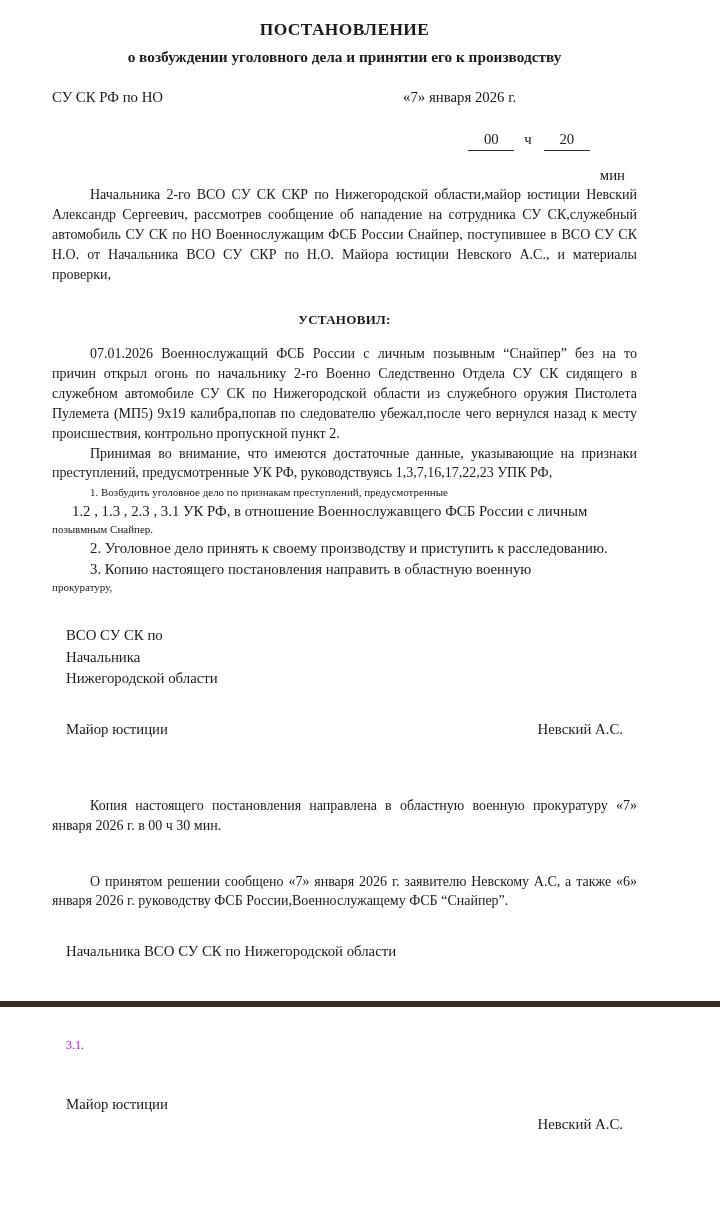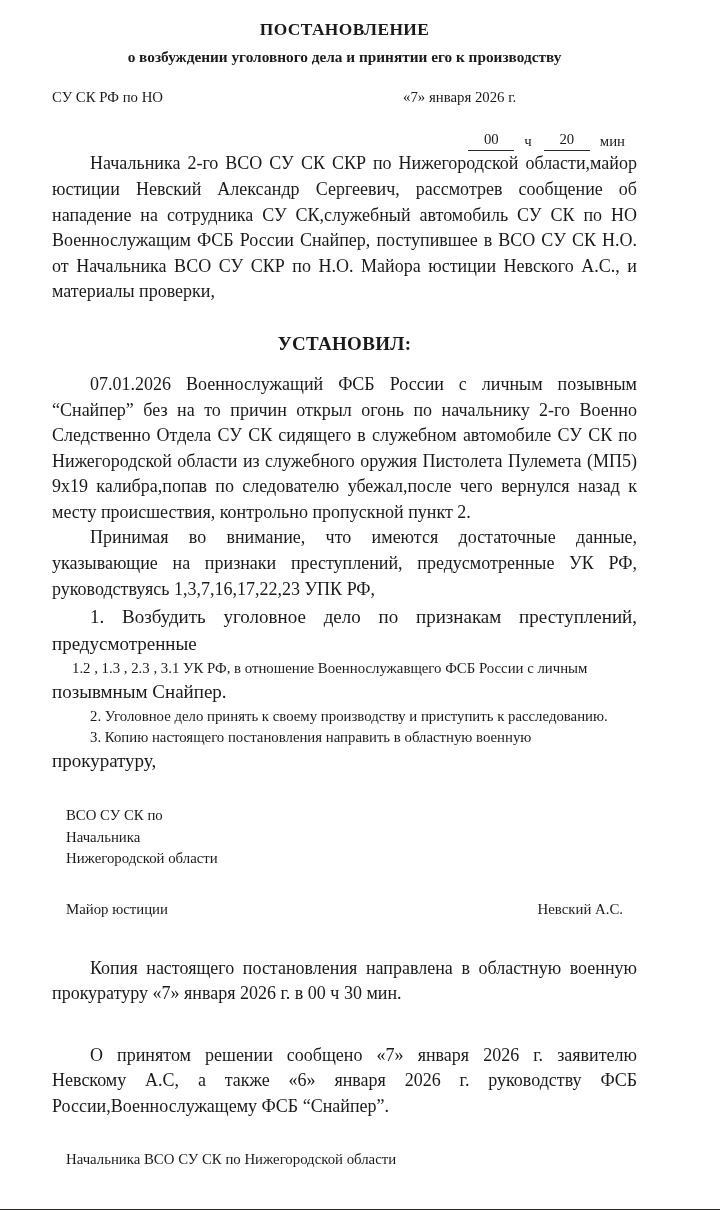"00" .time-row { align-items: flex-end -> flex-start }
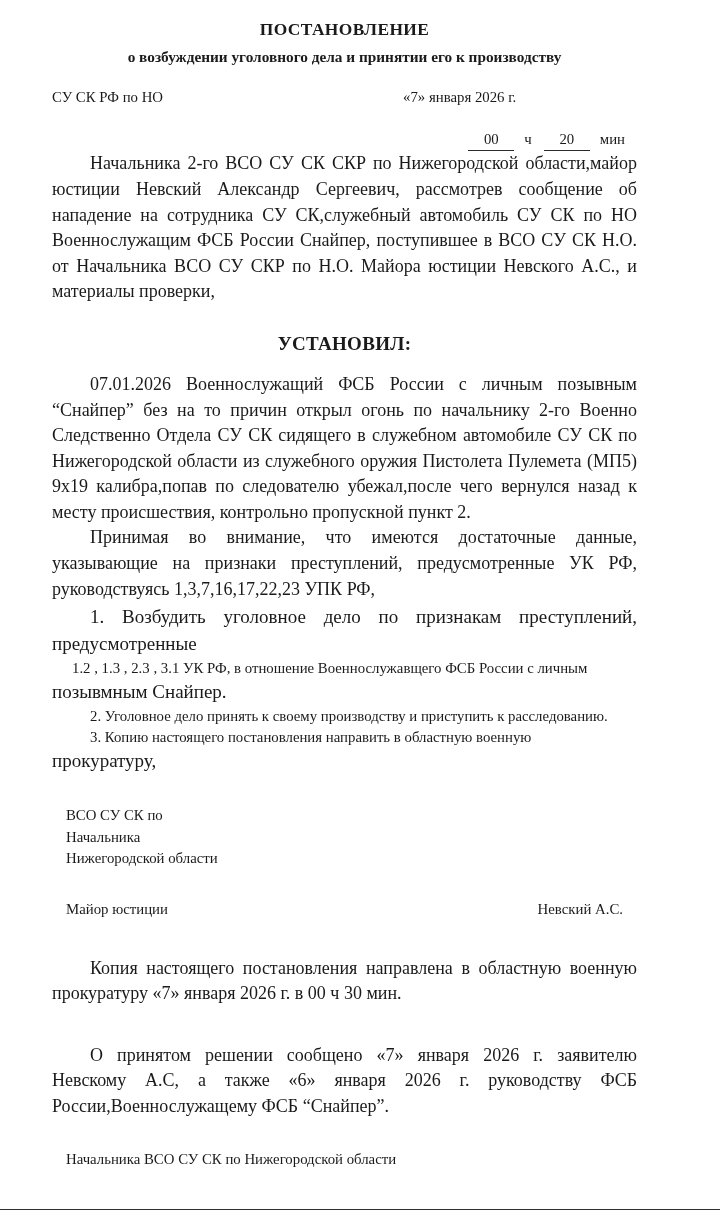"мин" .time-unit.last { margin-top: none -> 36px }
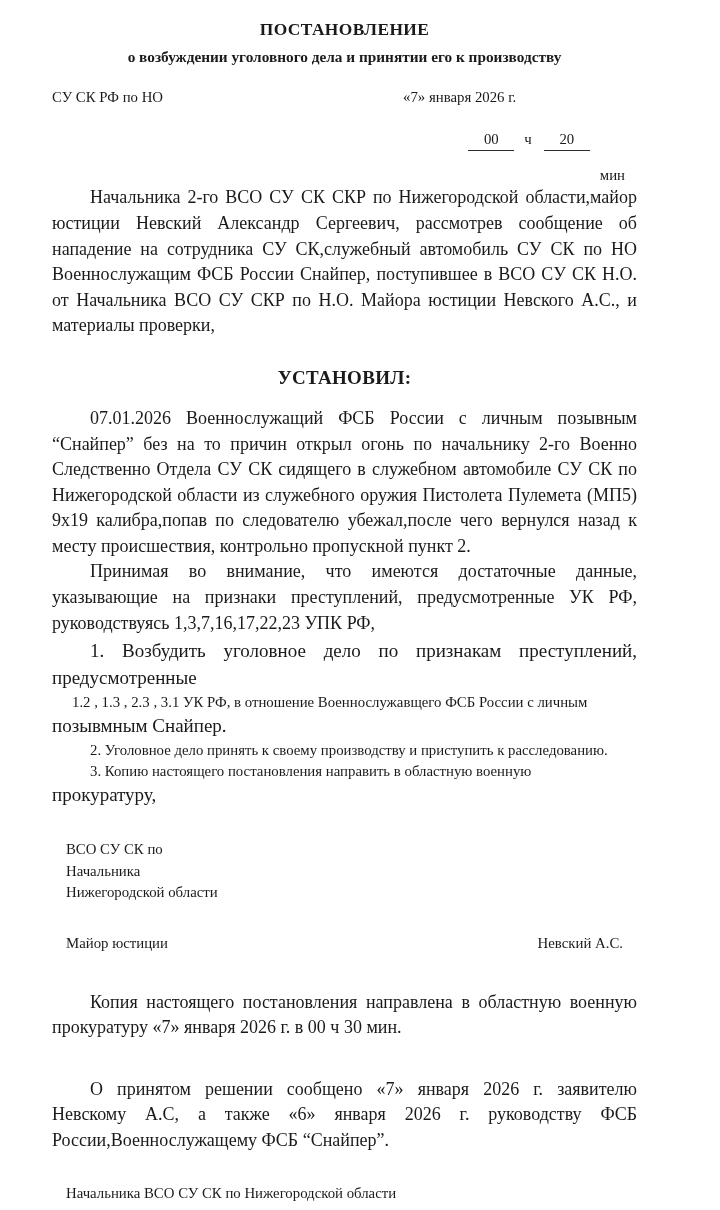"Начальника 2-го ВСО СУ СК" p.para { font-size: 18px -> 14px }
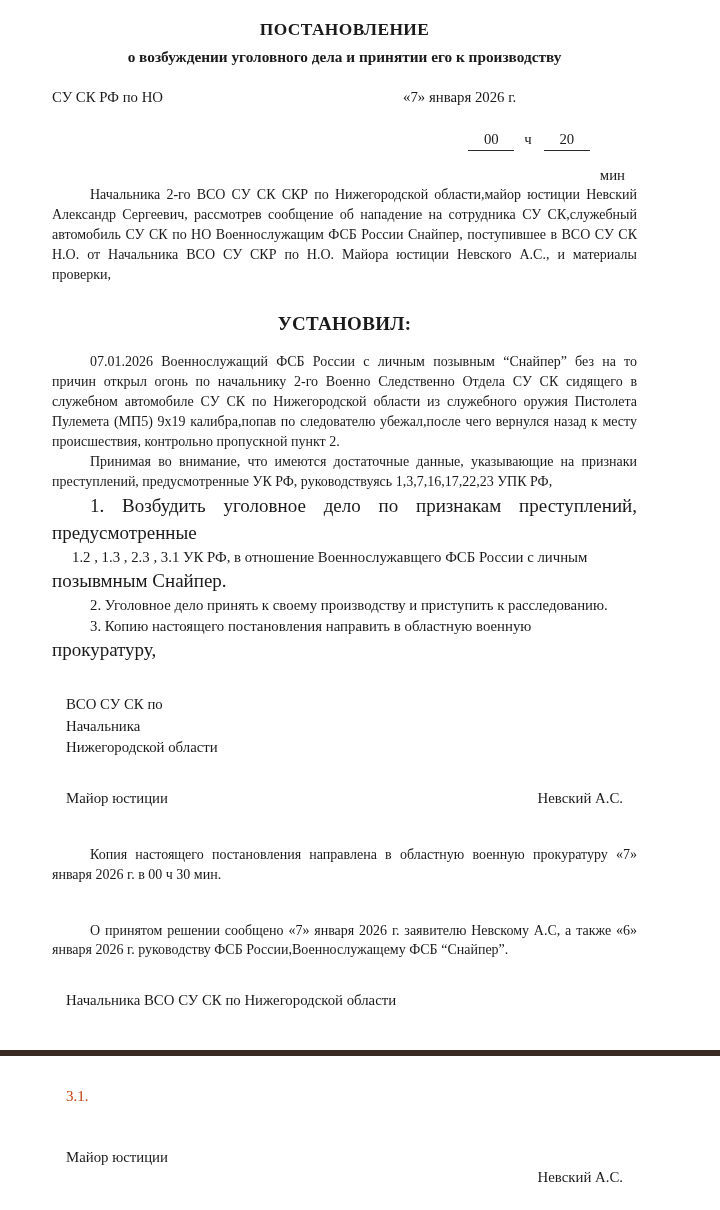"УСТАНОВИЛ:" .section-head { font-size: 19px -> 13px }
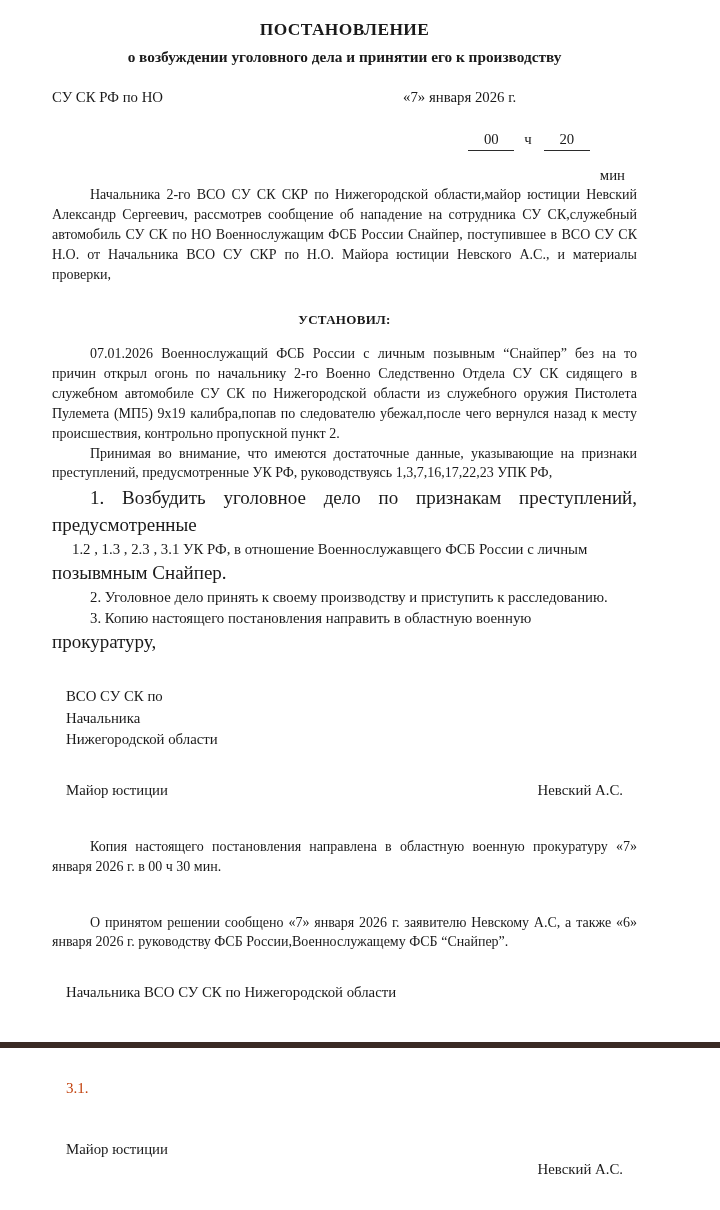"1. Возбудить уголовное дело по" .decision-cont { font-size: 19px -> 11px }
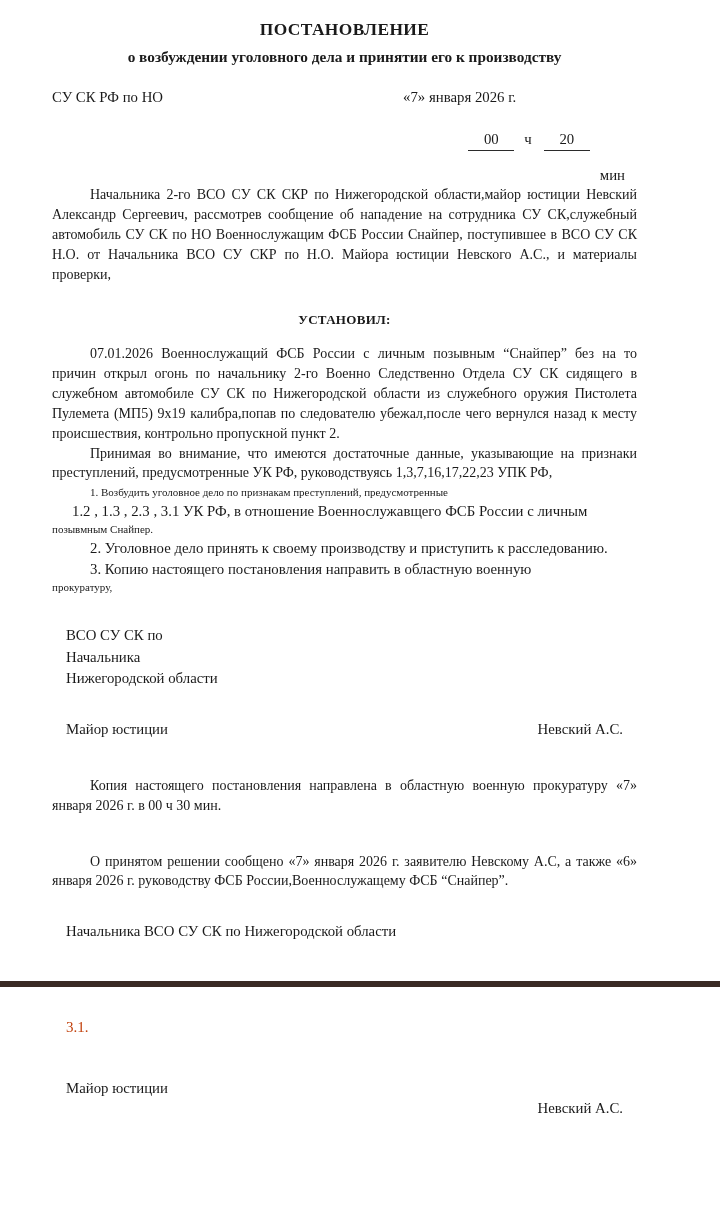"Копия настоящего постановления" p.para { margin-top: 36px -> 56px }
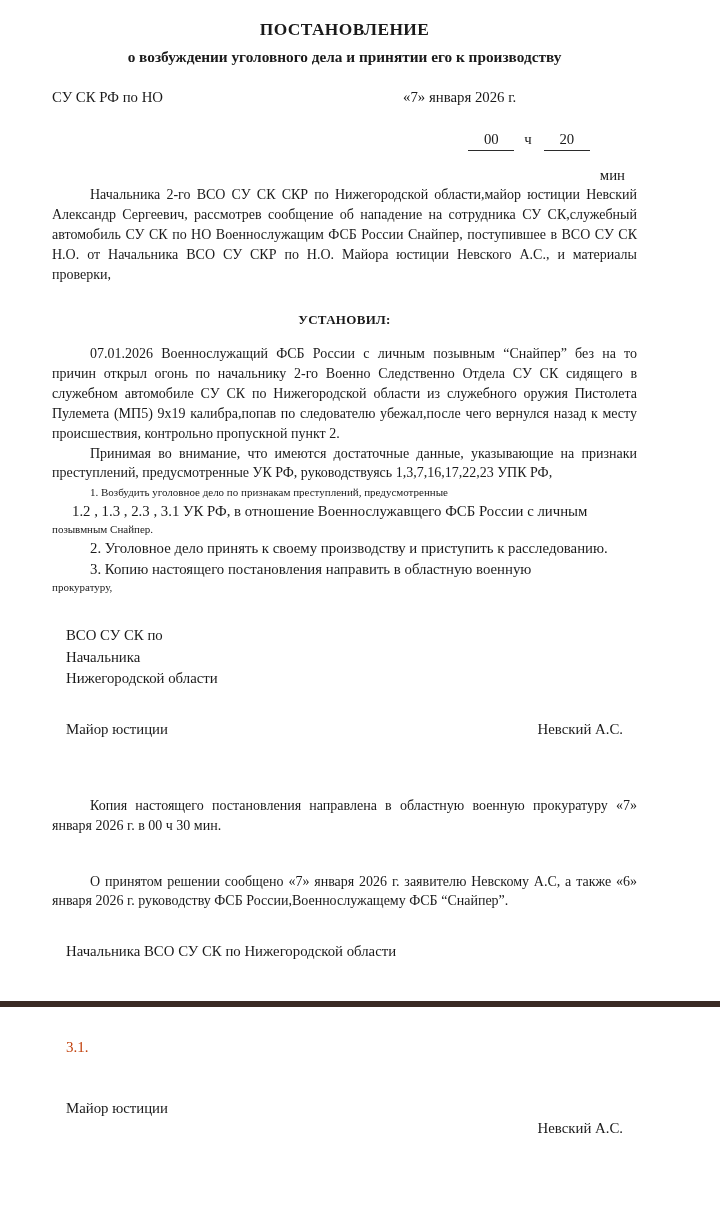"3.1." .footer-code { color: #c2410c -> #a21caf; font-size: 15px -> 12px }
